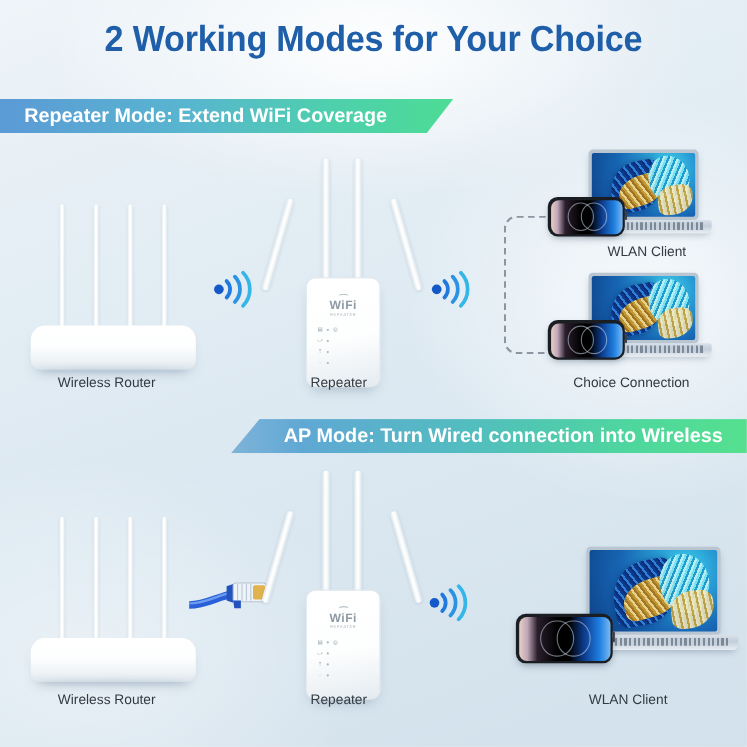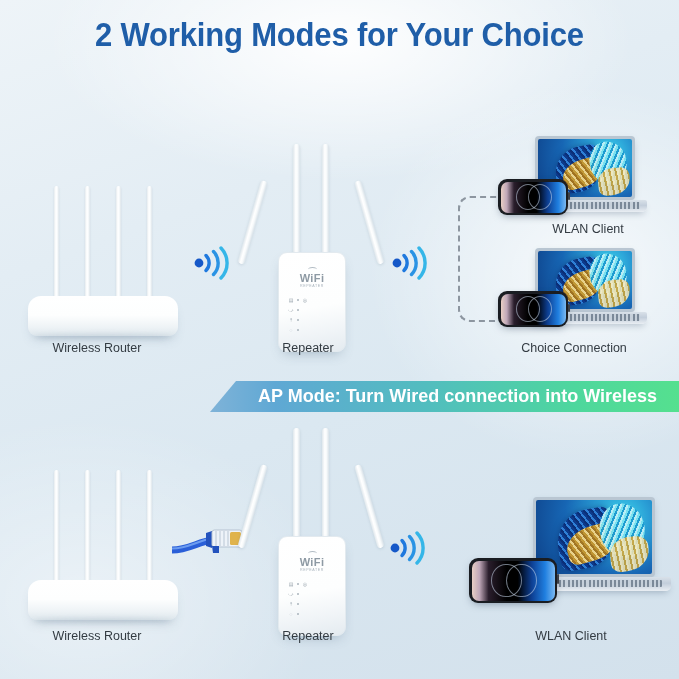"Repeater Mode: Extend WiFi Coverage" div.banner { html: none -> <div> <span>Repeater Mode: Extend WiFi Coverage</span> </div> }
